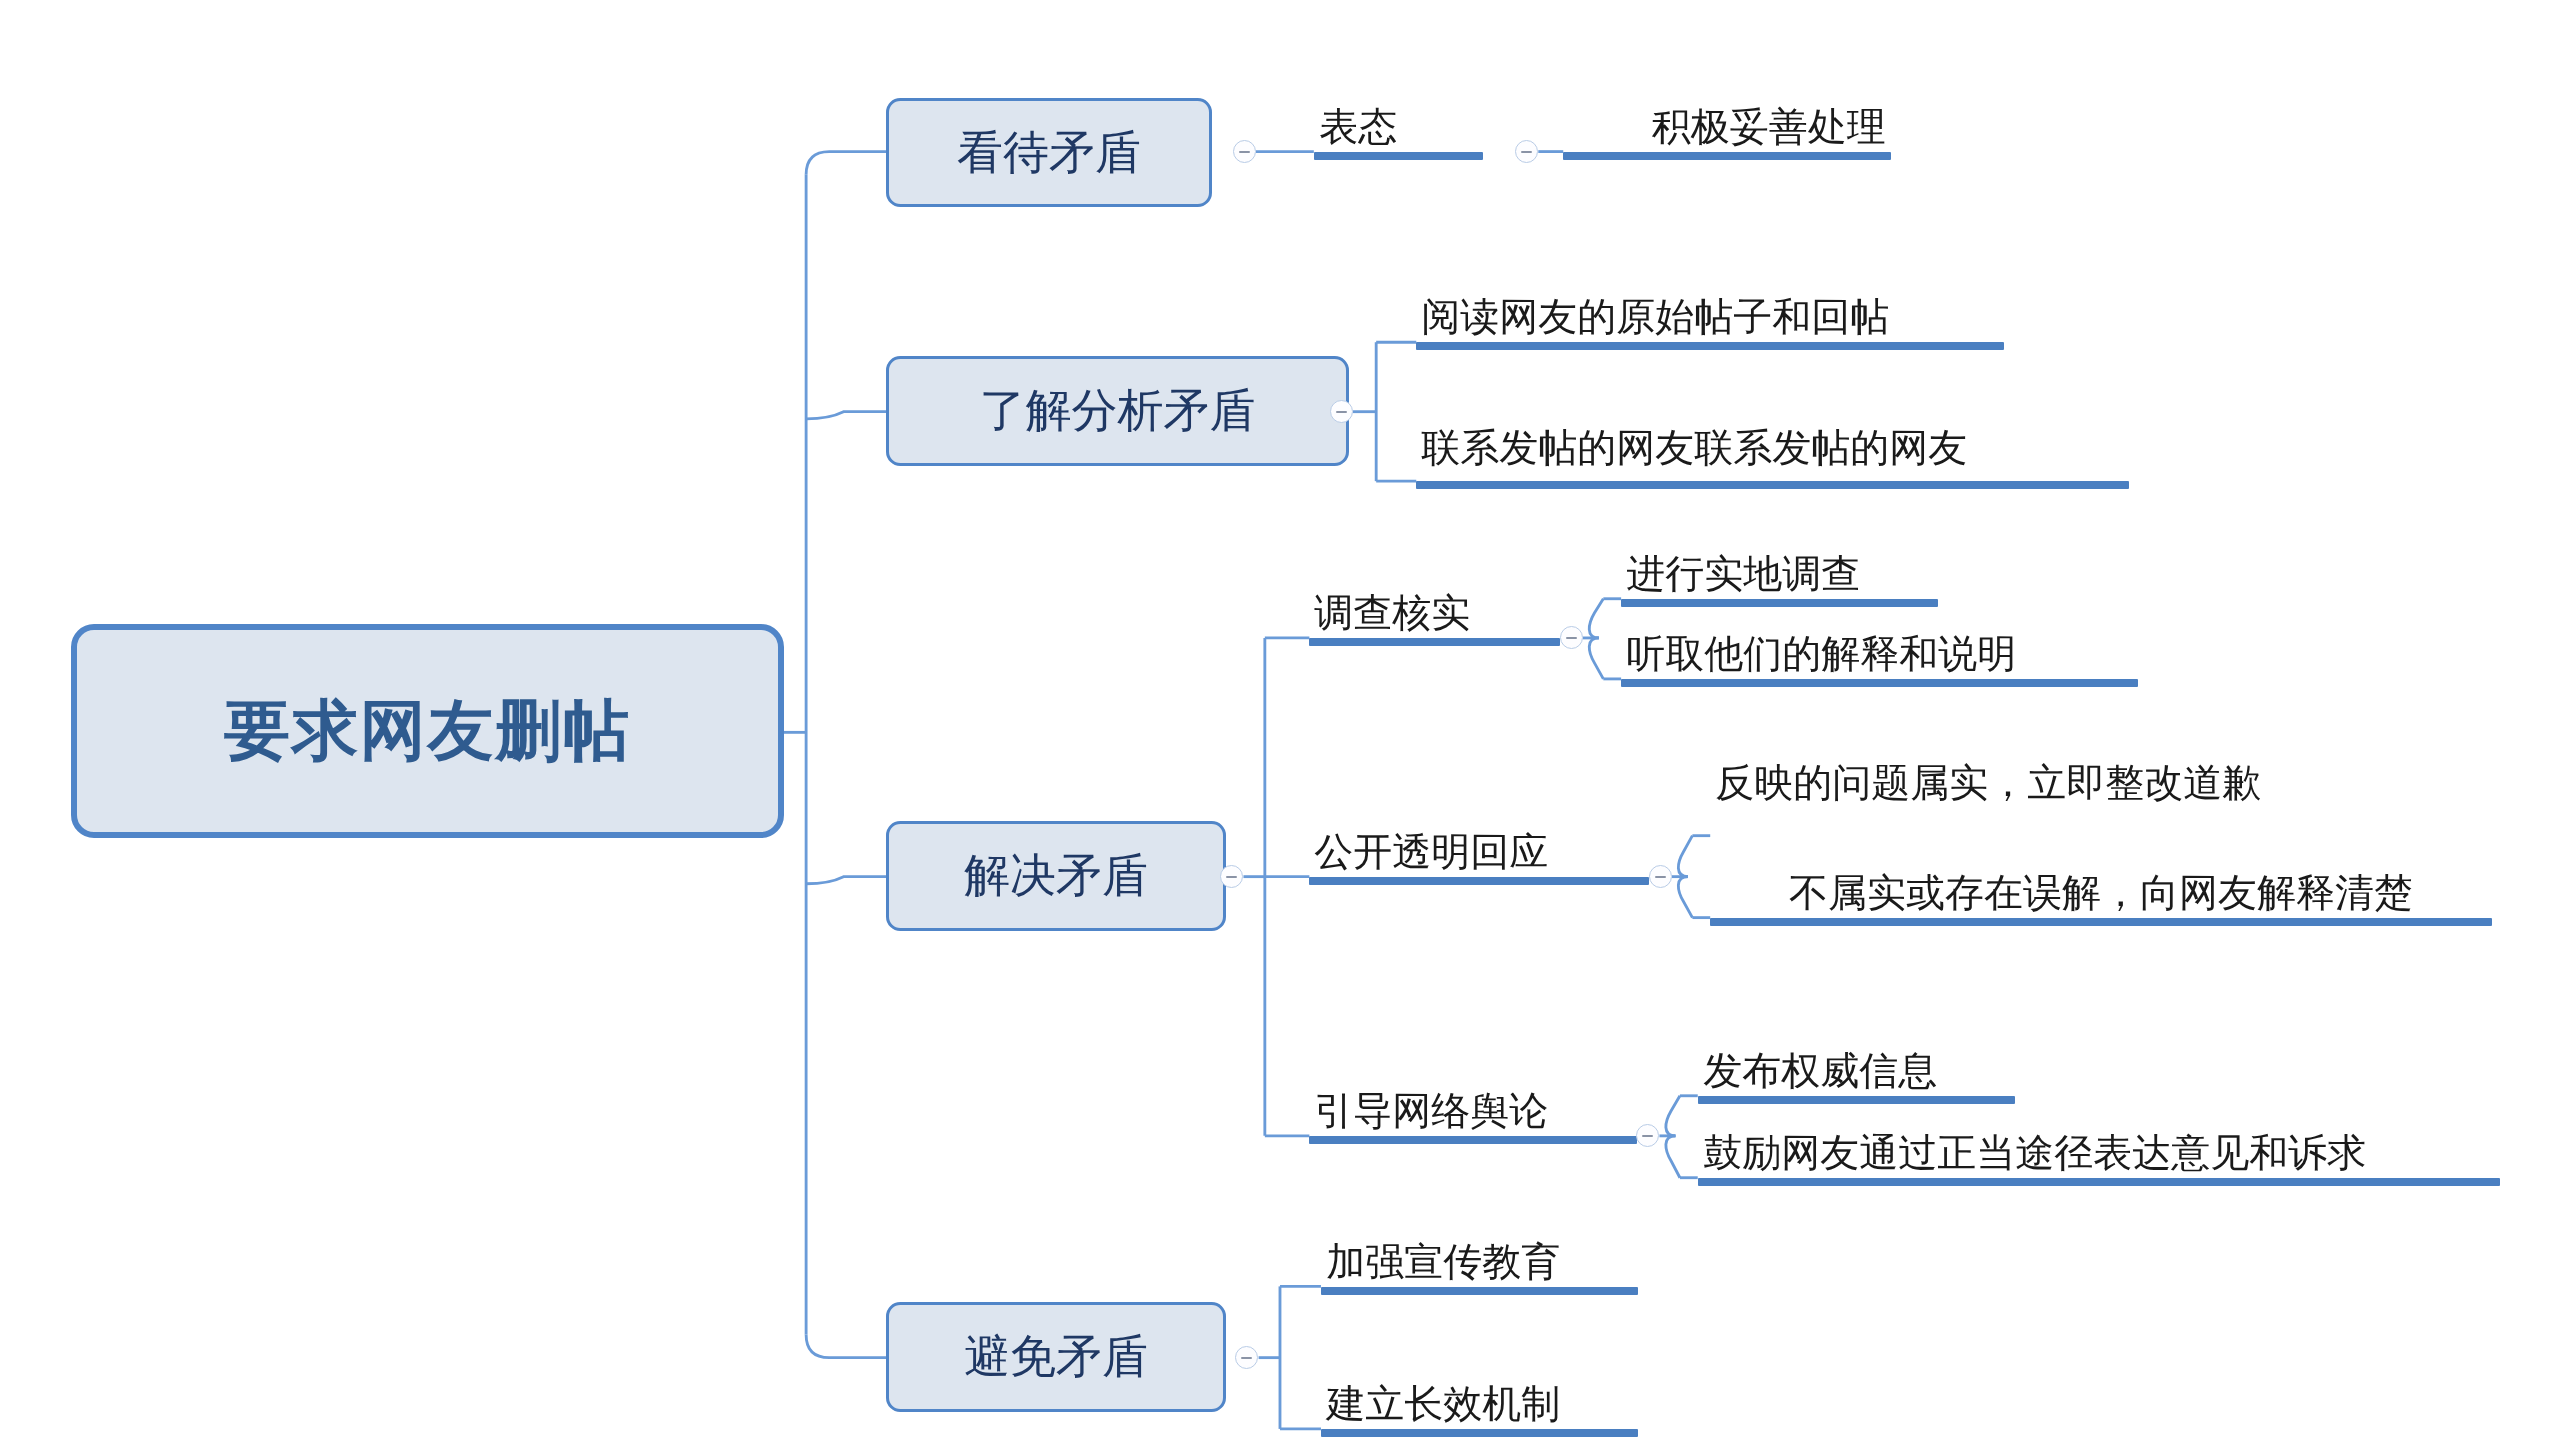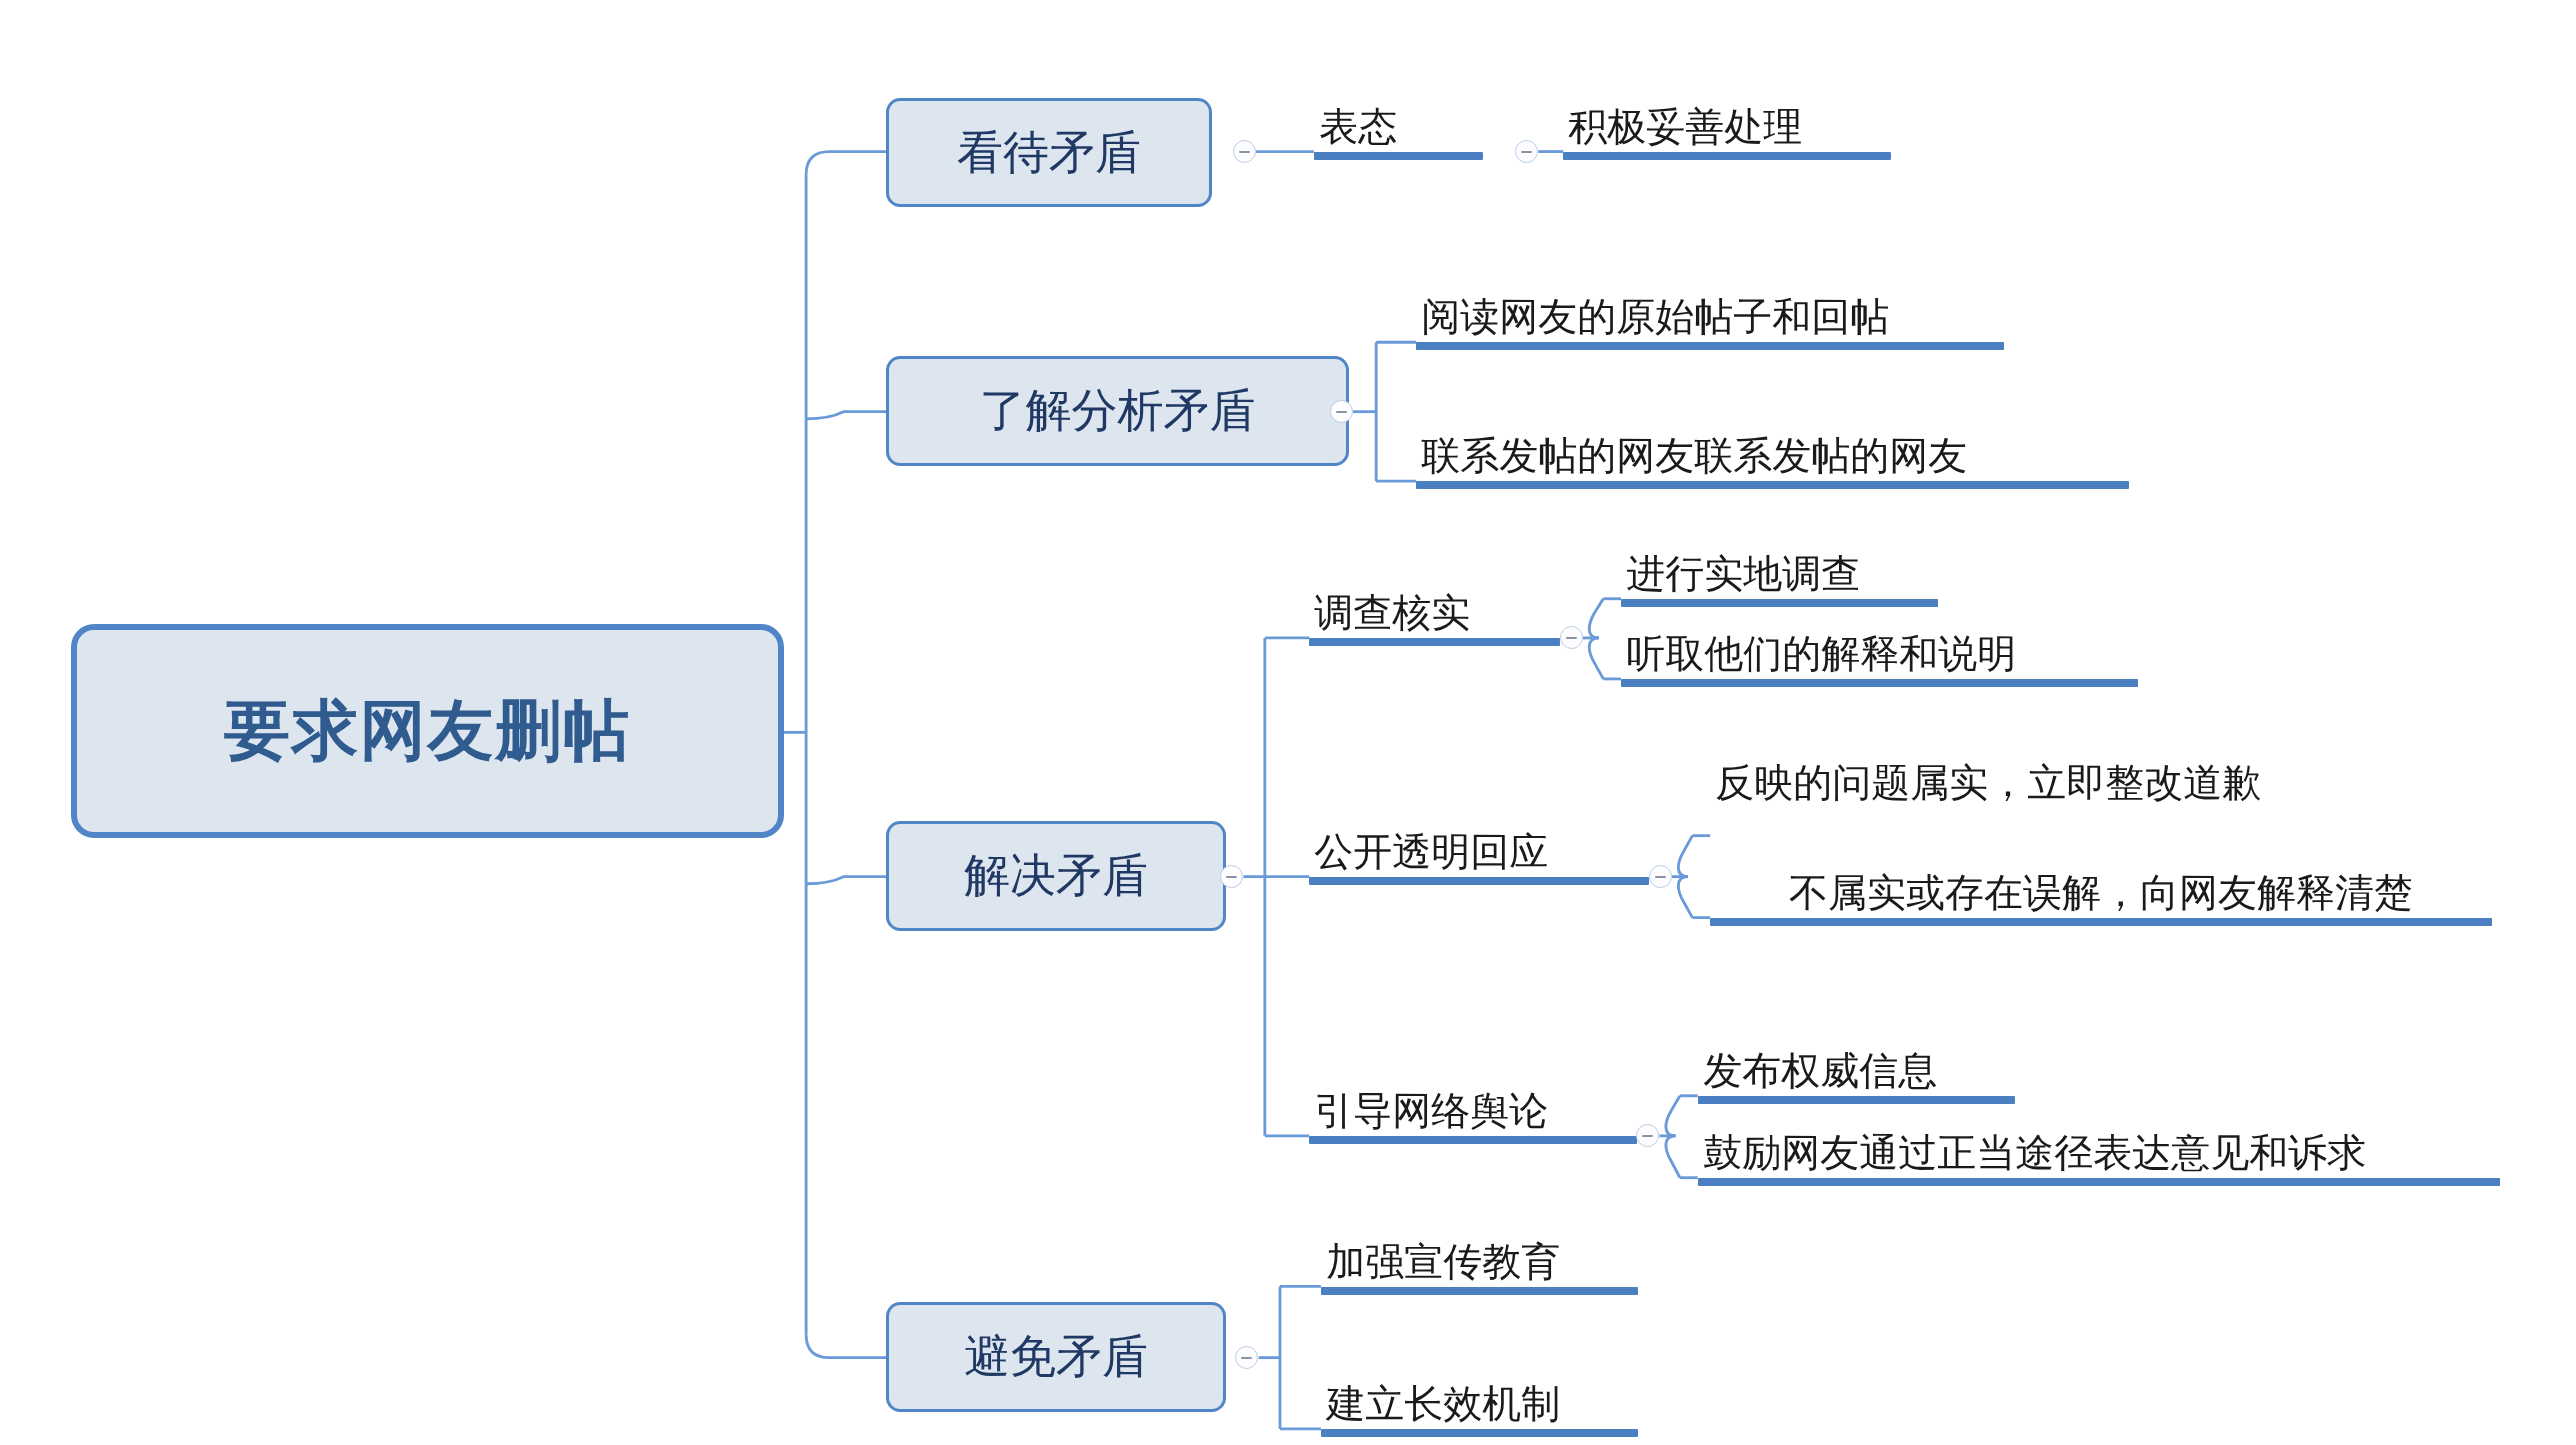"积极妥善处理" div.text-node { align-items: none -> flex-end }
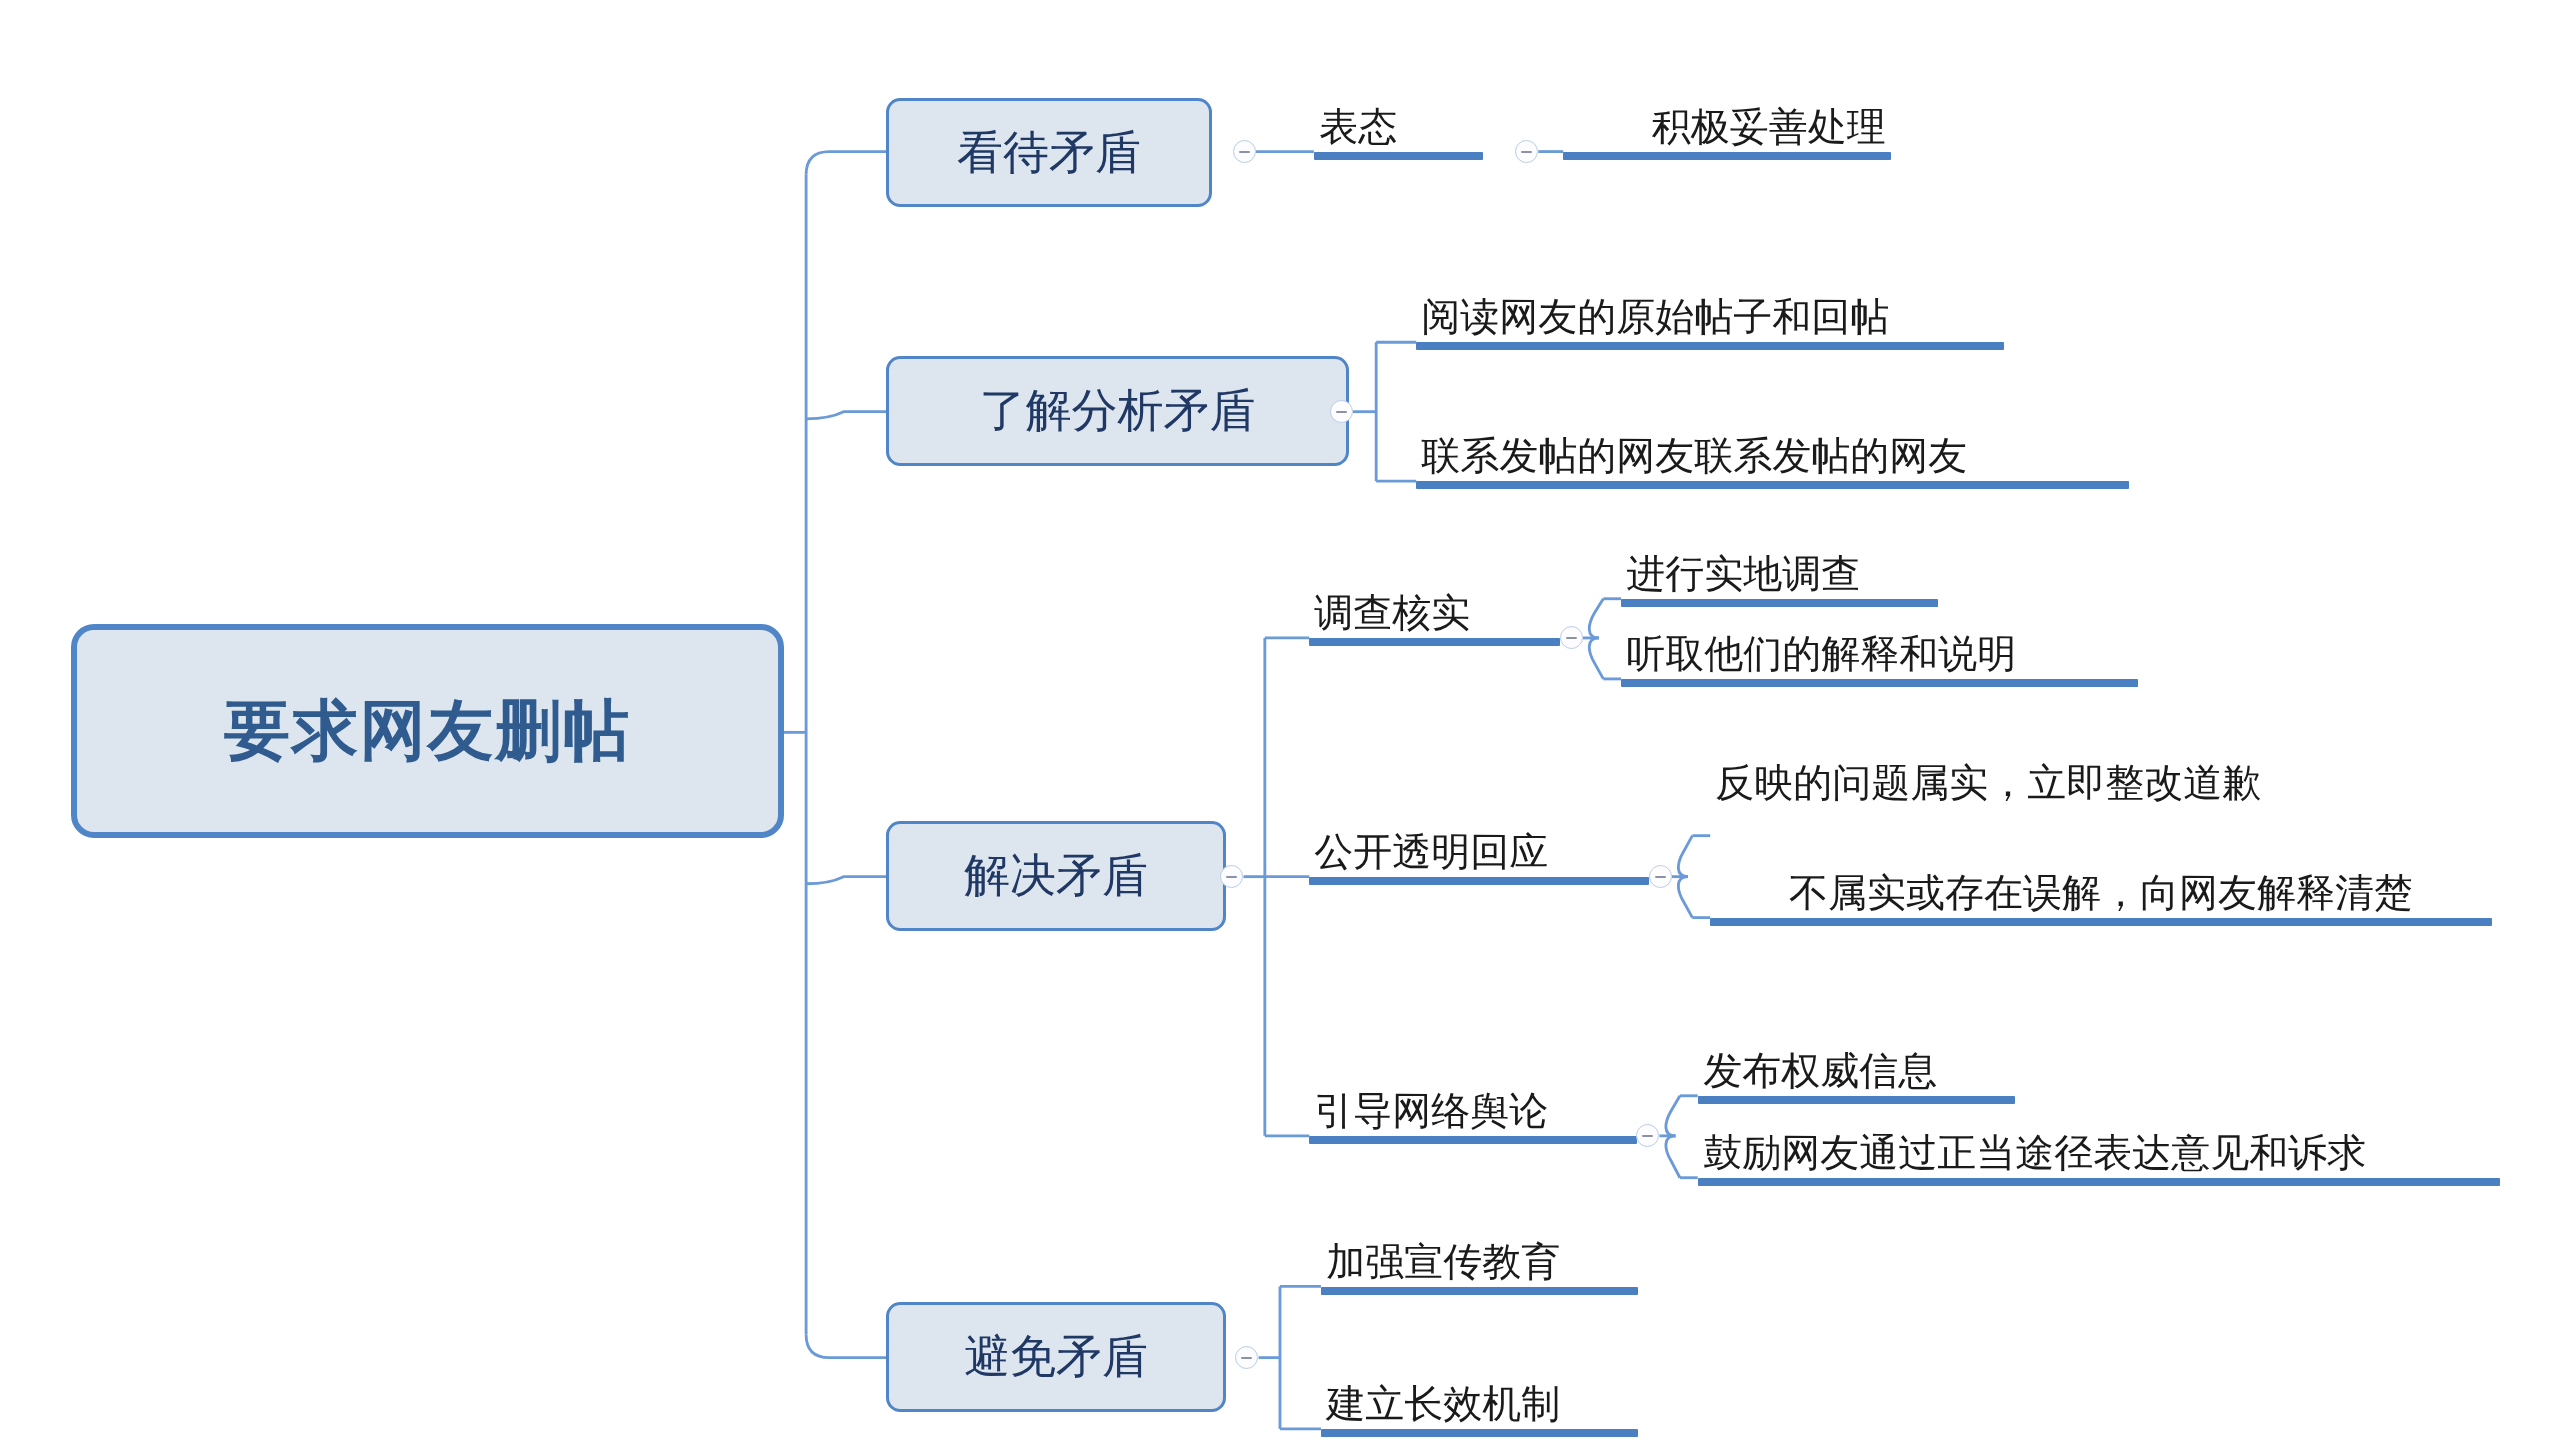"联系发帖的网友联系发帖的网友" div.text-node { gap: none -> 8px }
